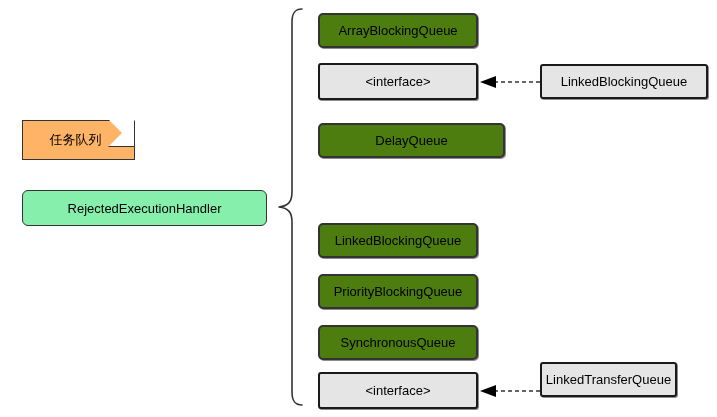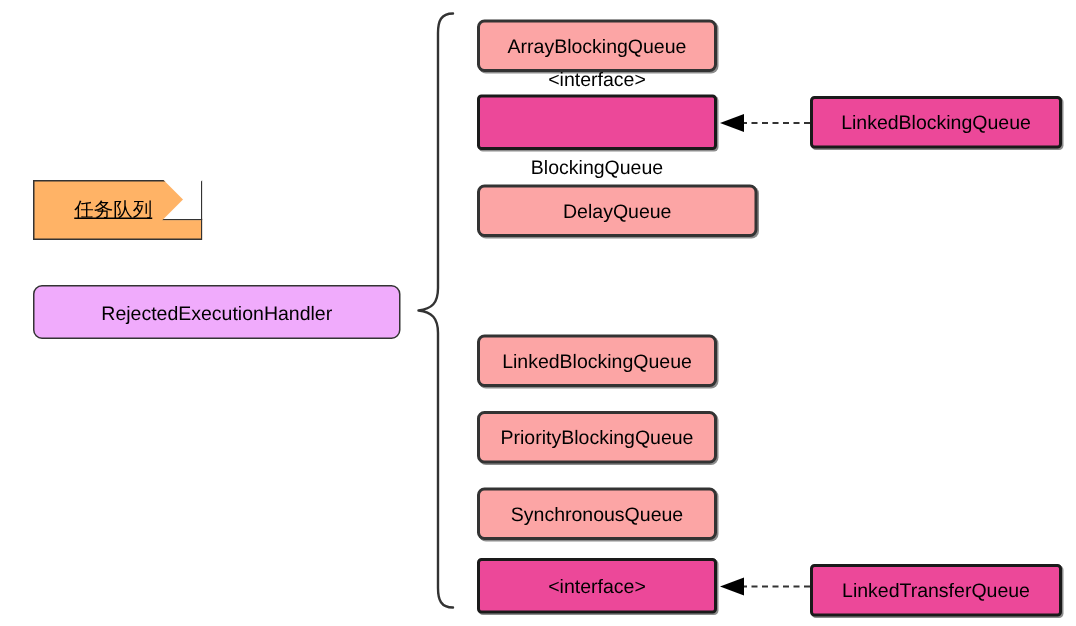"ArrayBlockingQueue" .node.green { background: #fca5a5 -> #4d7c0f }
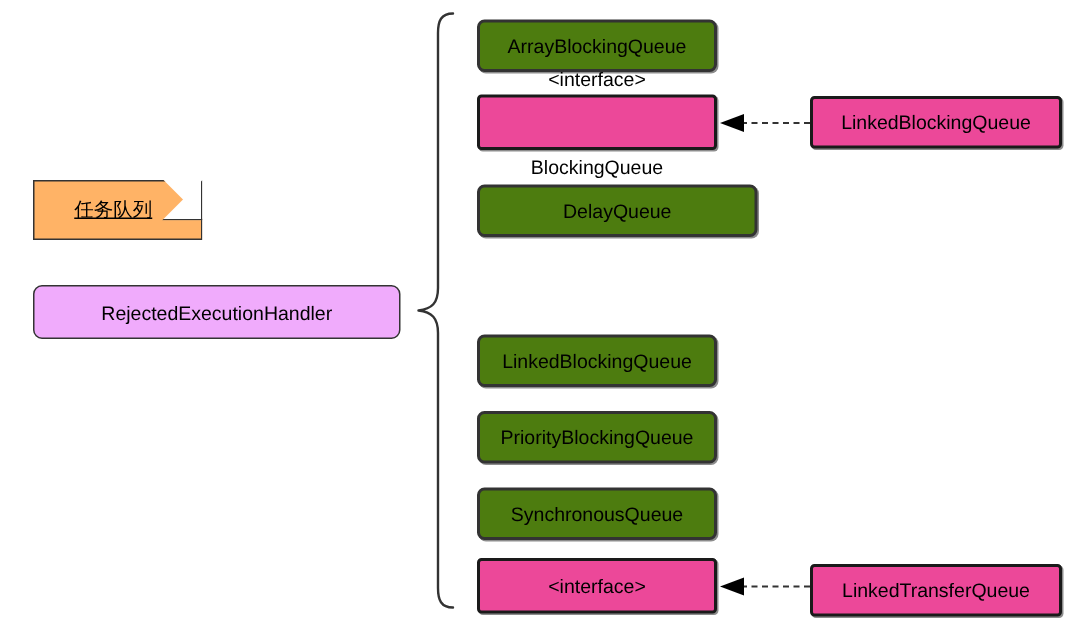"<interface>" .node.red { background: #ec4899 -> #e5e5e5 }
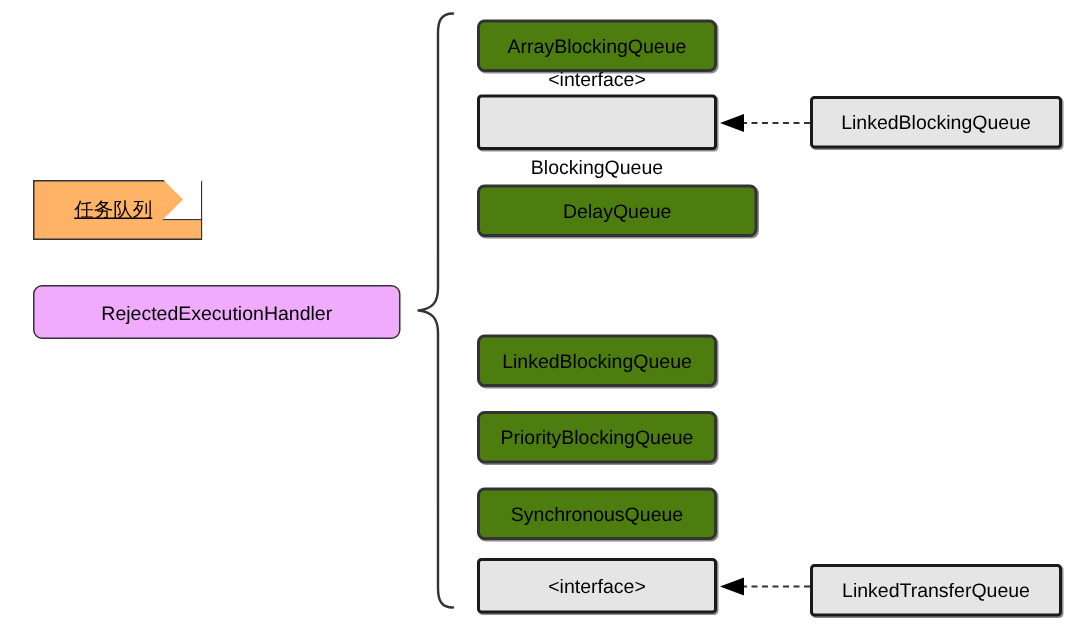"BlockingQueue" span.interface-line { html: <span>BlockingQueue</span> -> none }
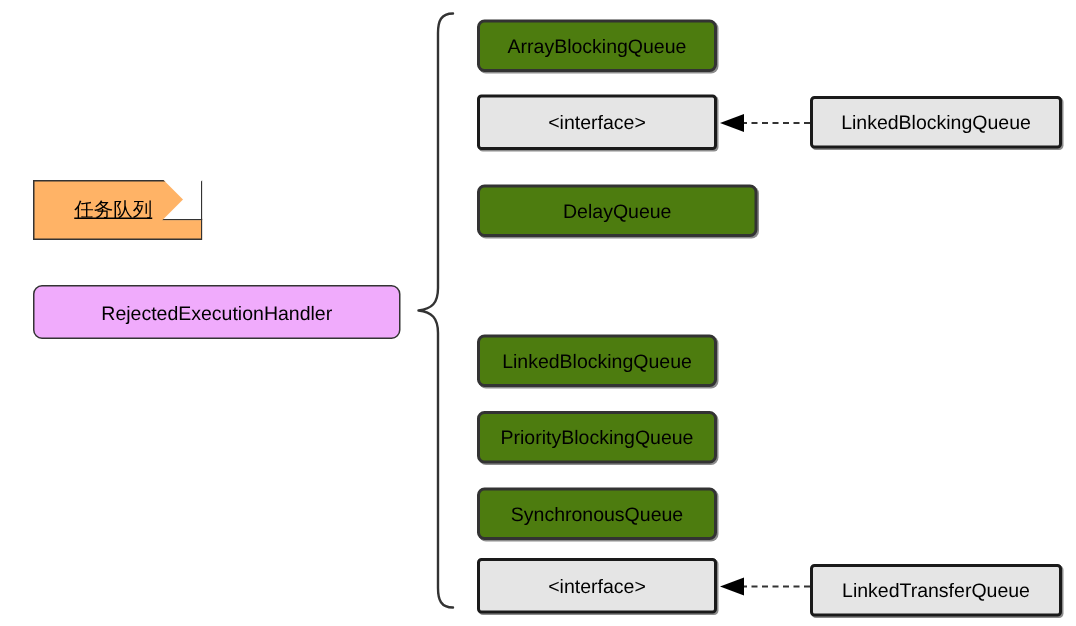"任务队列" div.note { text-decoration: underline -> none }
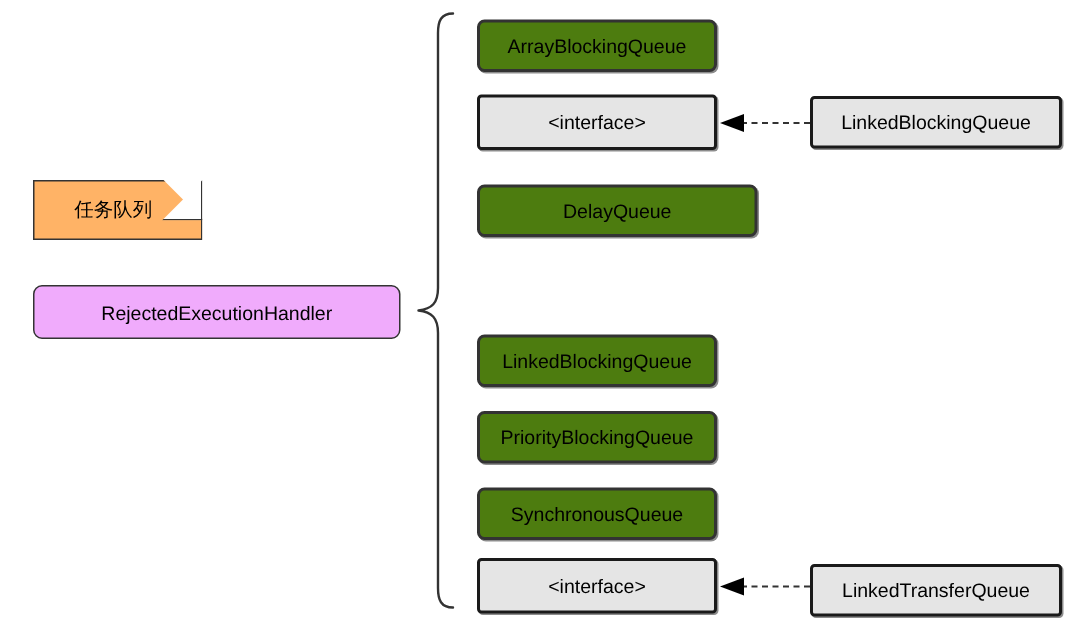"RejectedExecutionHandler" .node.plain { background: #f0abfc -> #86efac }
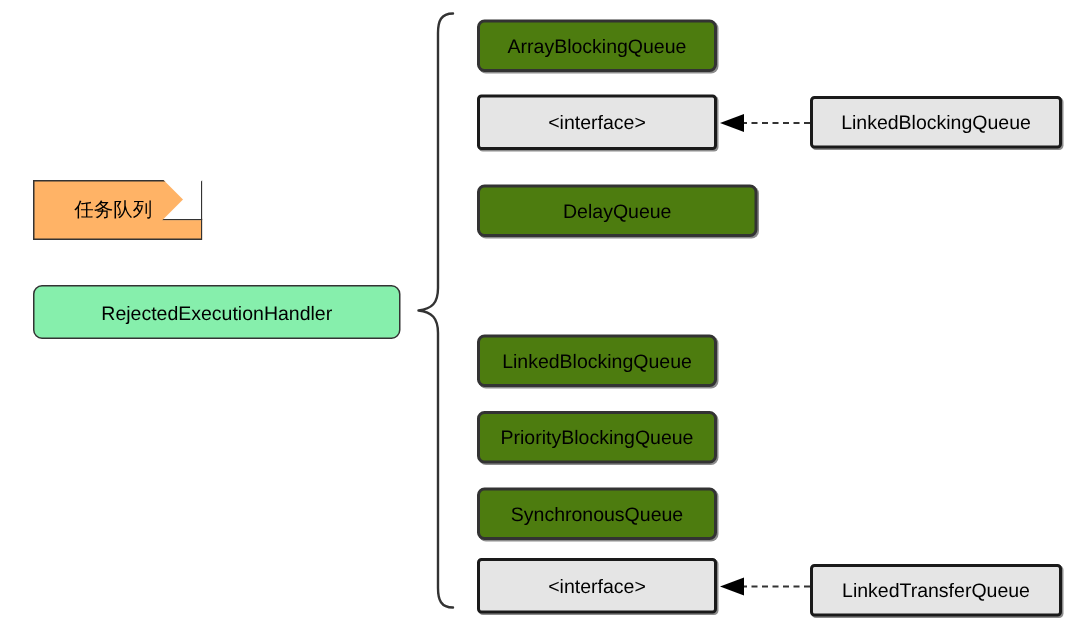"LinkedTransferQueue" div.node { top: 376px -> 362px; width: 168px -> 137px }
